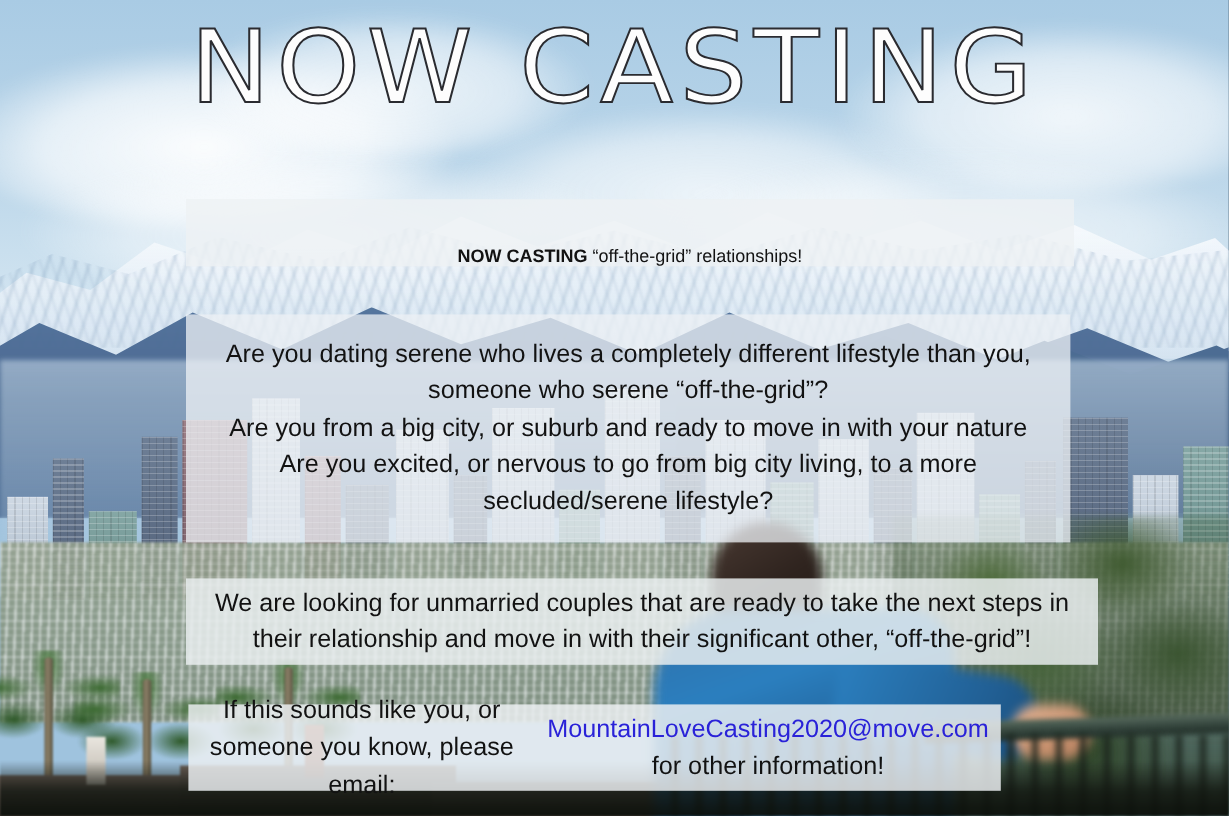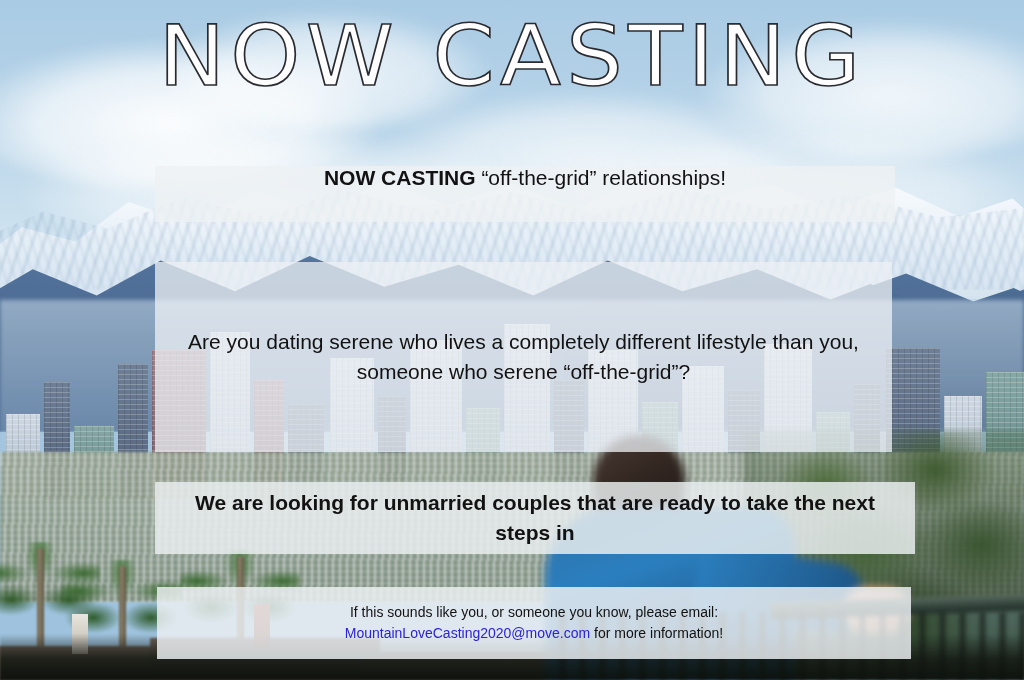"NOW CASTING “off-the-grid”" .band.subtitle { align-items: flex-start -> flex-end; font-size: 21px -> 15px }
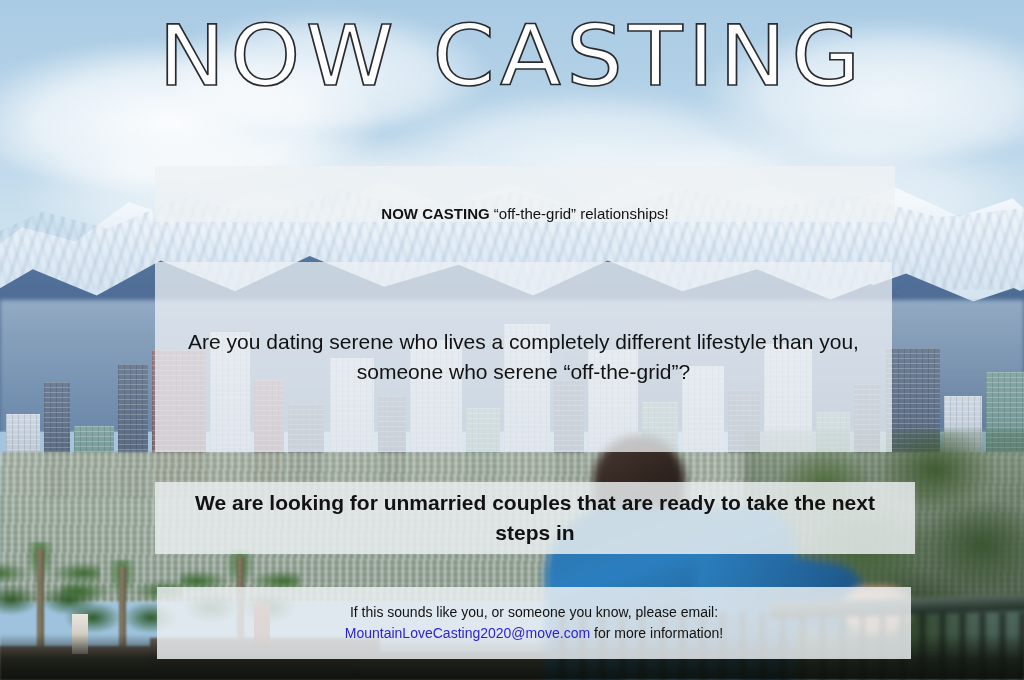"Are you from a big" p { html: none -> <p>Are you from a big city, or suburb and ready to move in with your nature</p> }
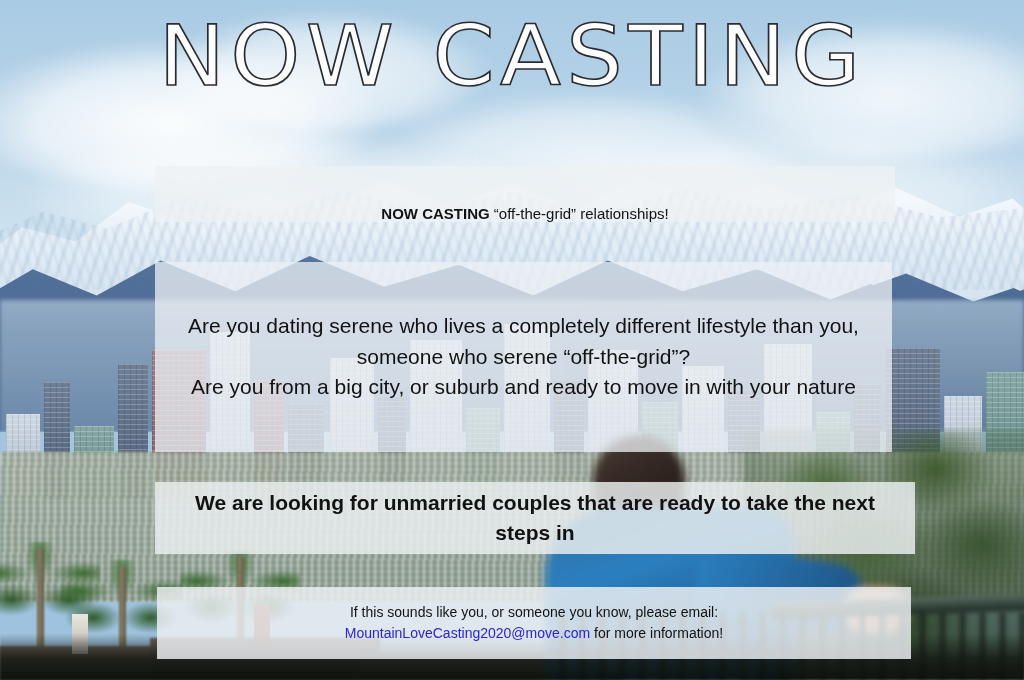"Are you excited, or nervous" p { html: none -> <p>Are you excited, or nervous to go from big city living, to a more</p> }
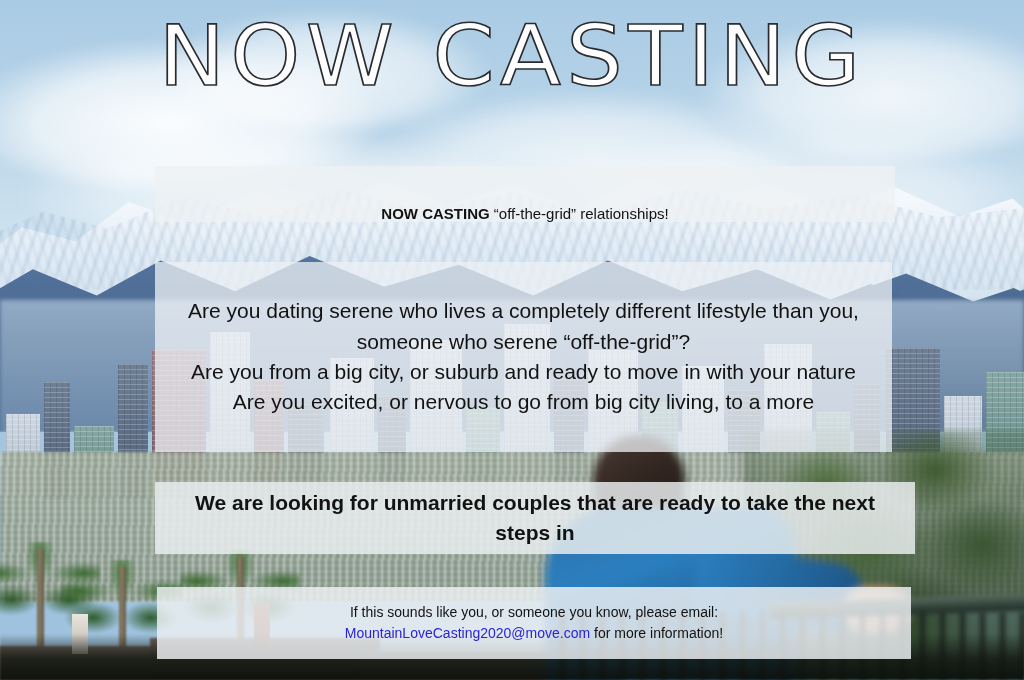"secluded/serene lifestyle?" p { html: none -> <p>secluded/serene lifestyle?</p> }
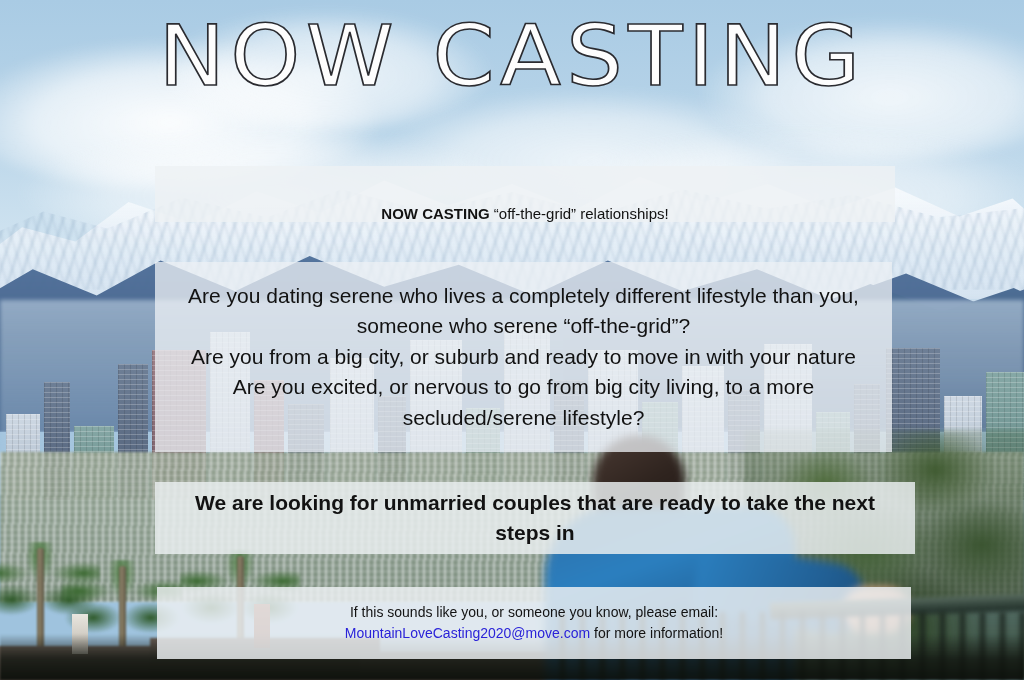"We are looking for unmarried" .band.looking p { font-weight: bold -> none }
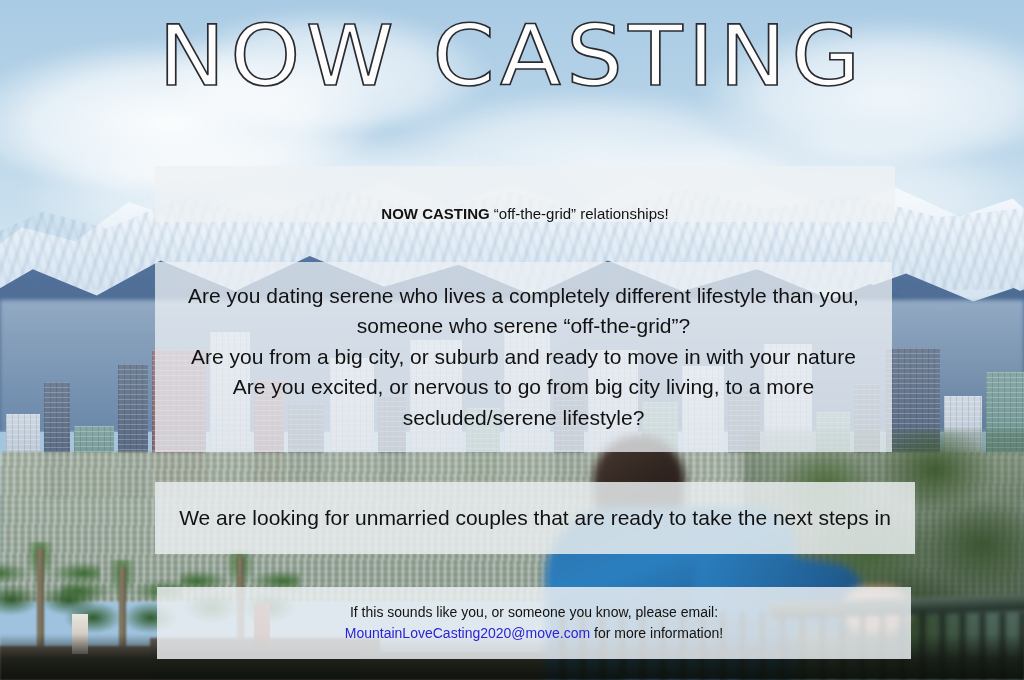"their relationship and move in" p { html: none -> <p>their relationship and move in with their significant other, “off-the-grid”!</p> }
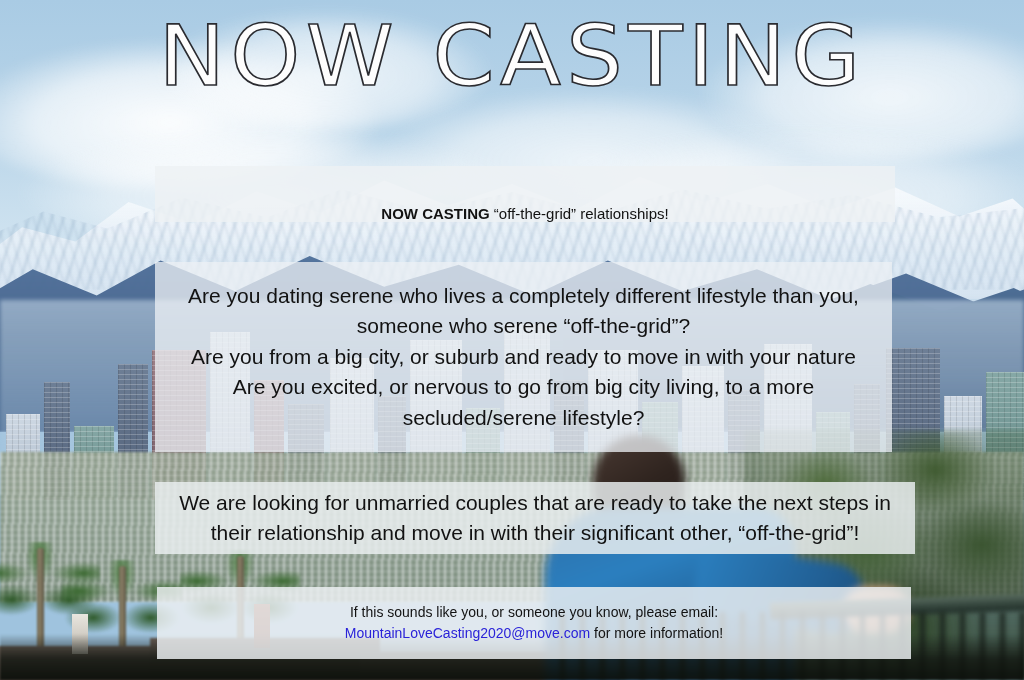"If this sounds like you," .band.contact { flex-direction: column -> row; font-size: 14px -> 21px; width: 754px -> 677px }
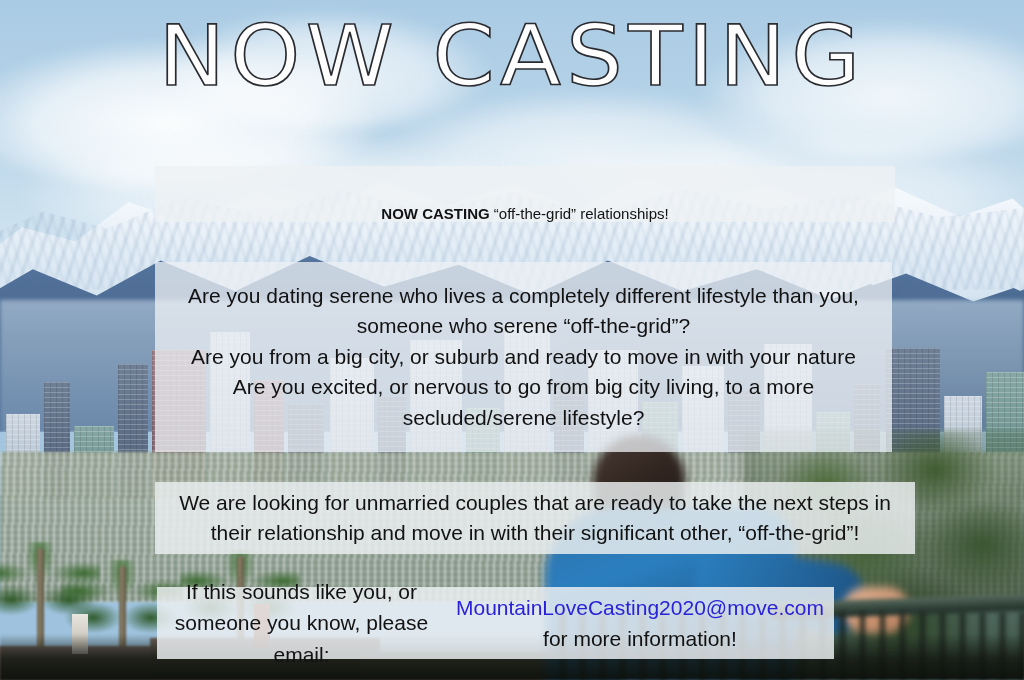"for more information!" span { text: more -> other }
